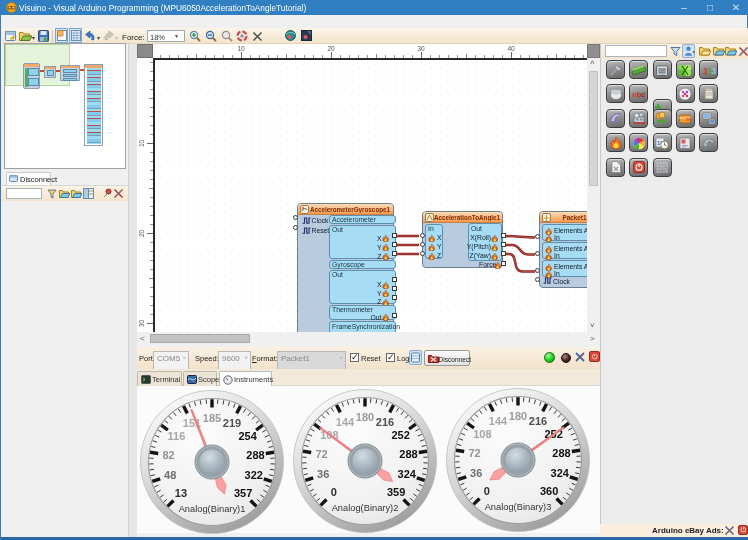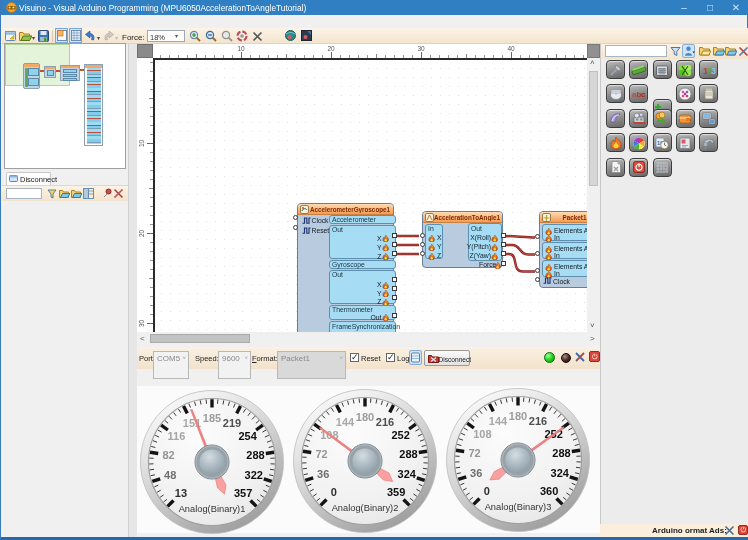"Terminal" div { html: none -> <div> <div><svg> <rect></rect> <path></path> </svg>Terminal</div> <div><svg> <rect></rect> <path></path> </svg>Scope</div> <div><svg> <circle></circle> <path></path> </svg>Instruments</div> </div> }
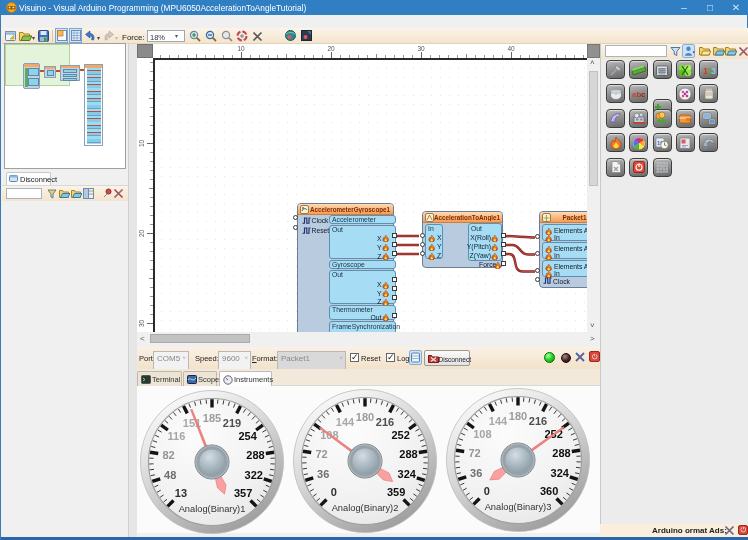"Arduino ormat Ads:" span { text: ormat -> eBay }
